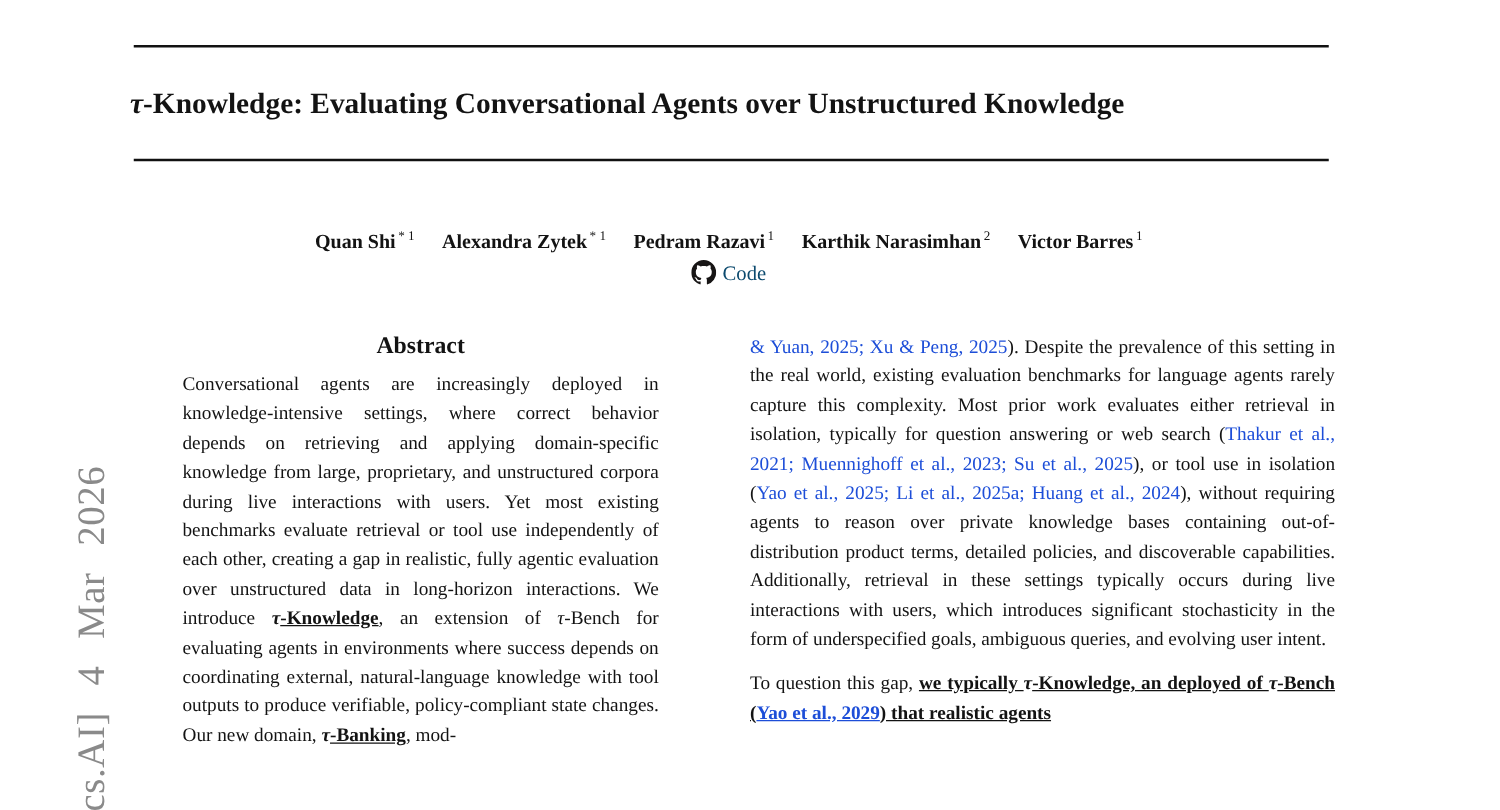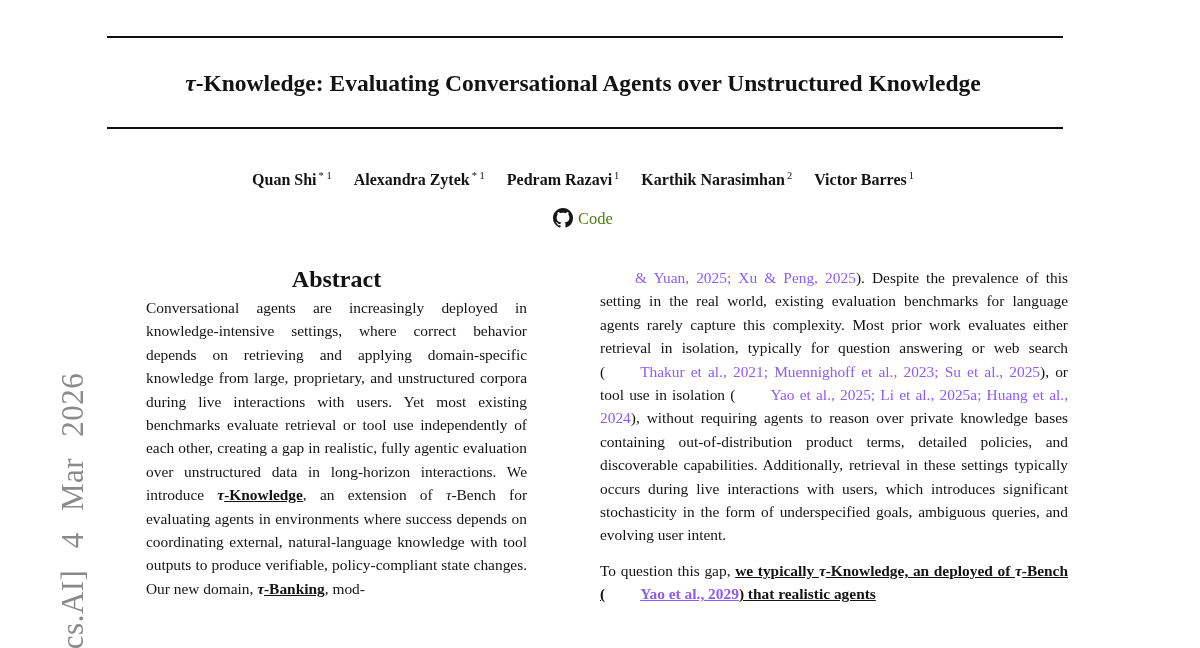"τ-Knowledge: Evaluating Conversational" #paper-title { text-align: center -> none }
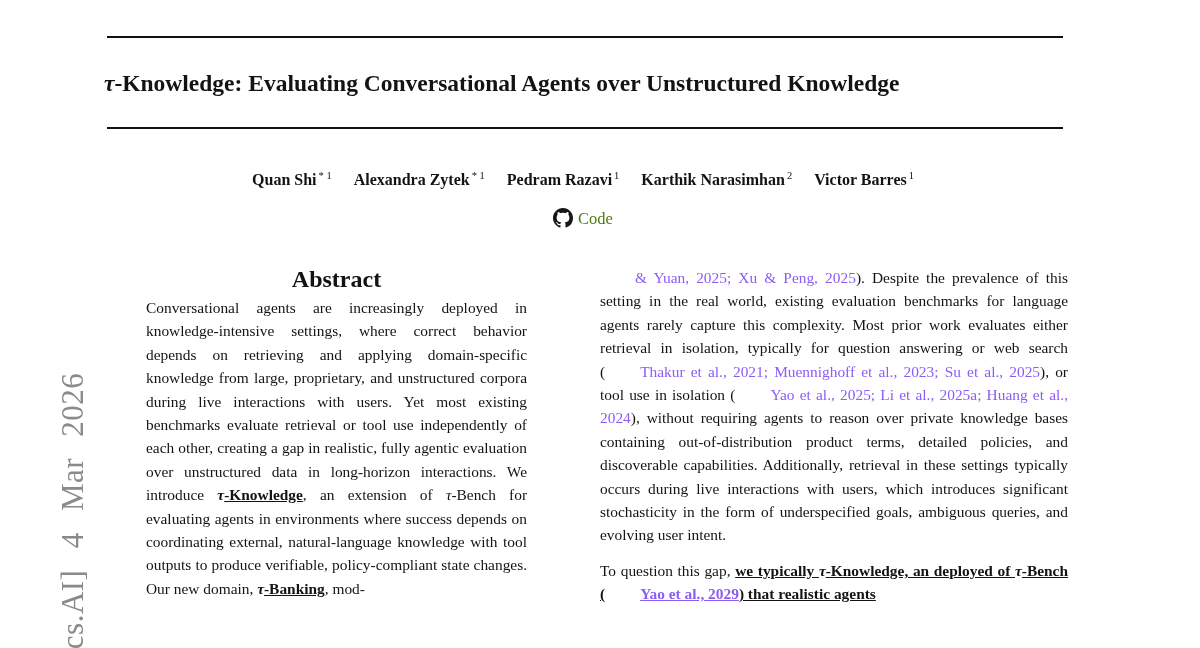"Quan Shi * 1 Alexandra" #authors { top: 170px -> 184px }
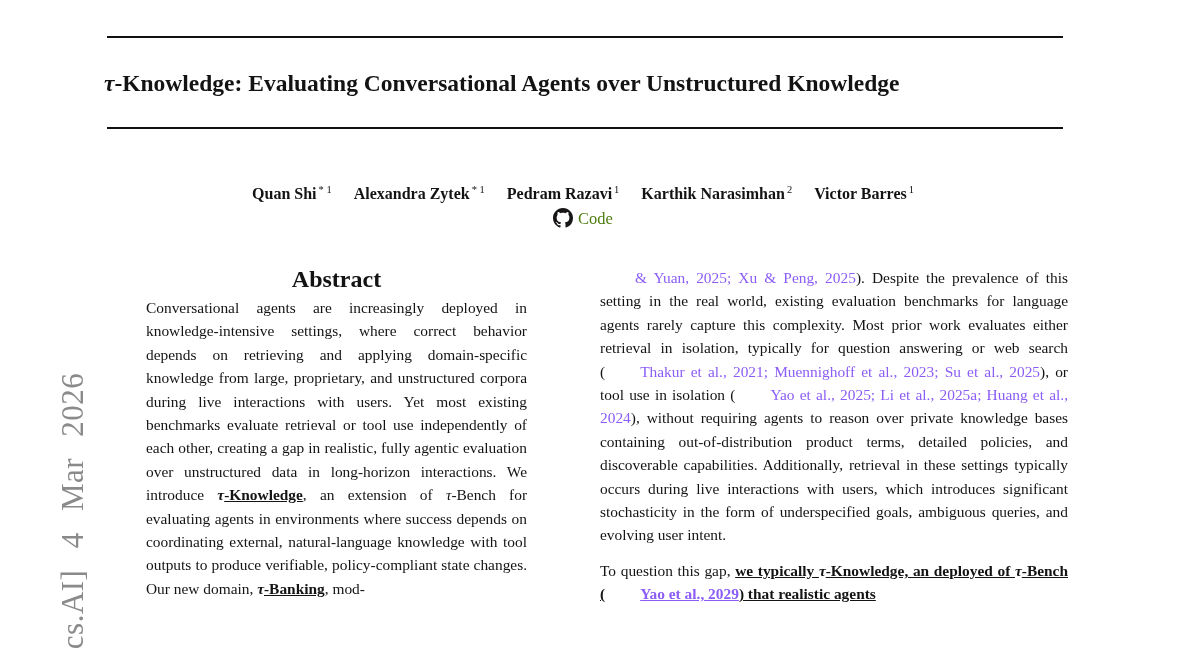"Code" #code-link { color: #4d7c0f -> #0c4a6e }
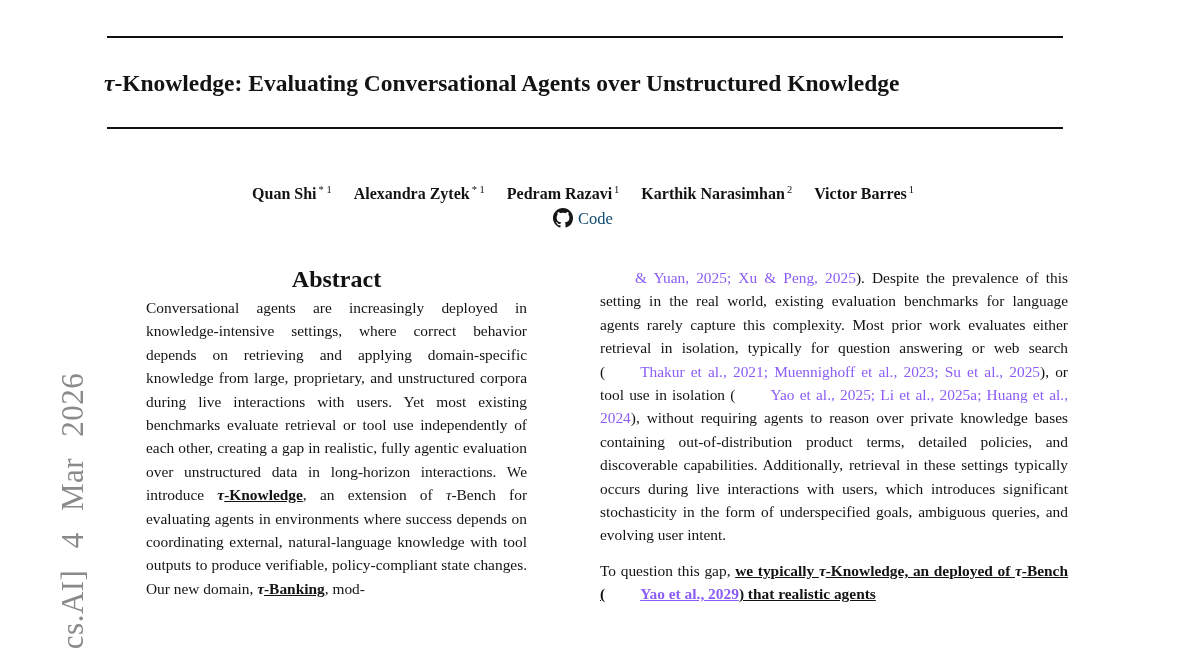"Abstract" #abstract-heading { font-size: 24px -> 19px }
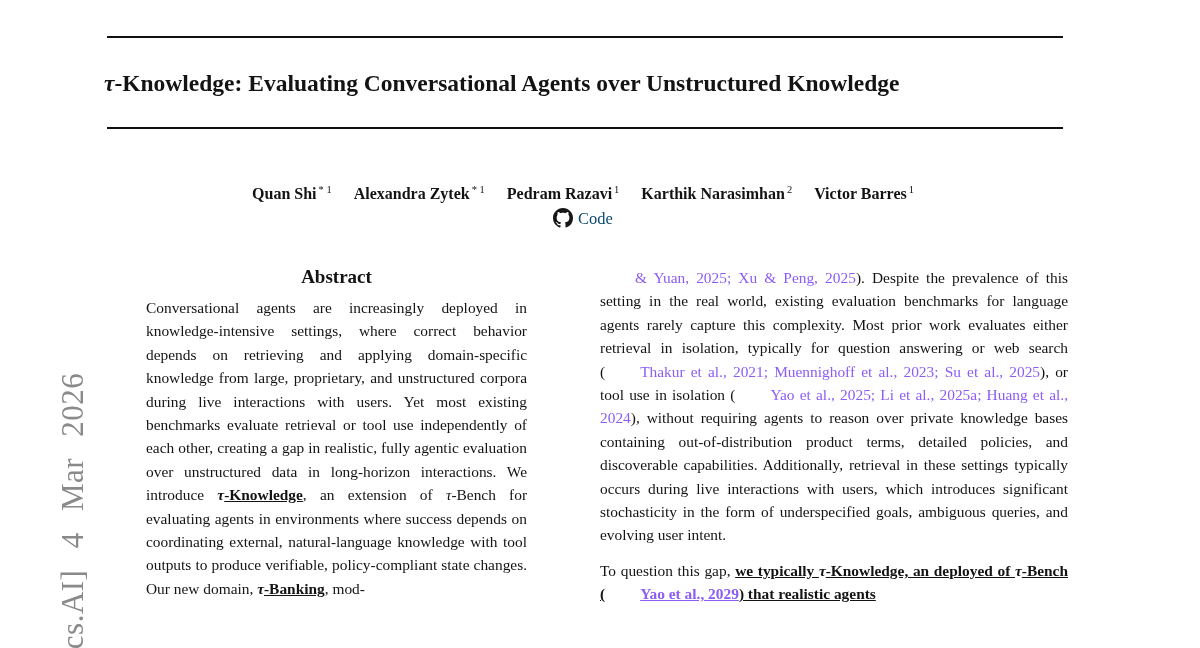"& Yuan, 2025; Xu &" .cite { color: #8b5cf6 -> #1d4ed8; margin-left: 35px -> none }
